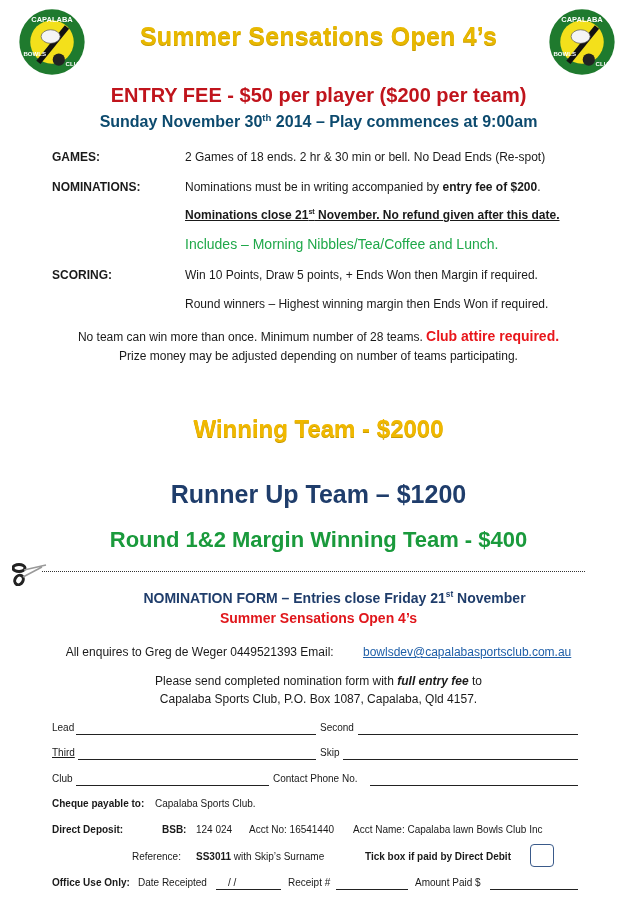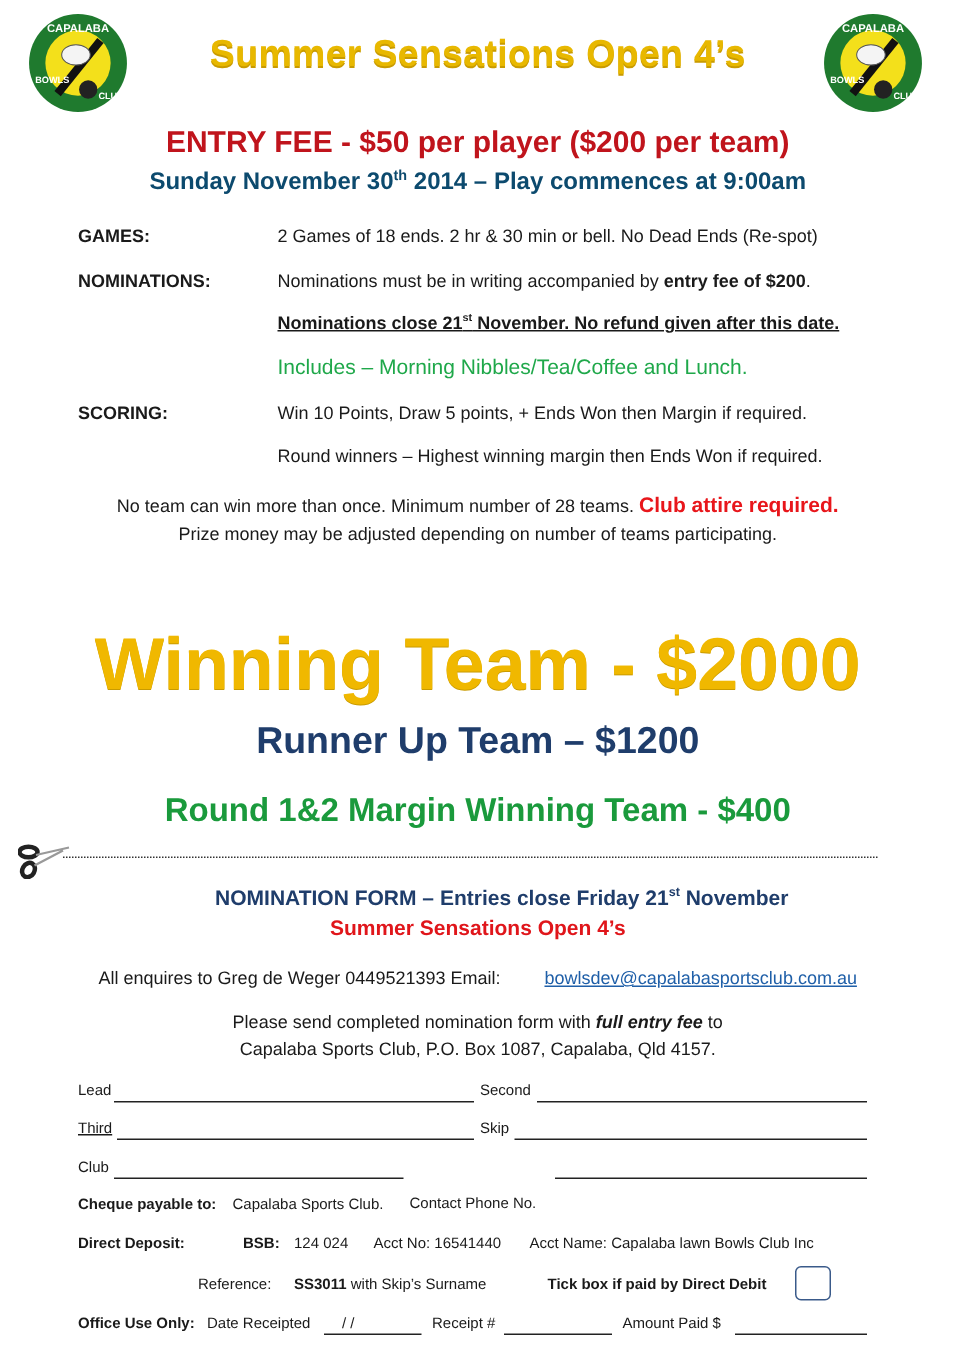"Winning Team - $2000" .win { font-size: 49px -> 24px }
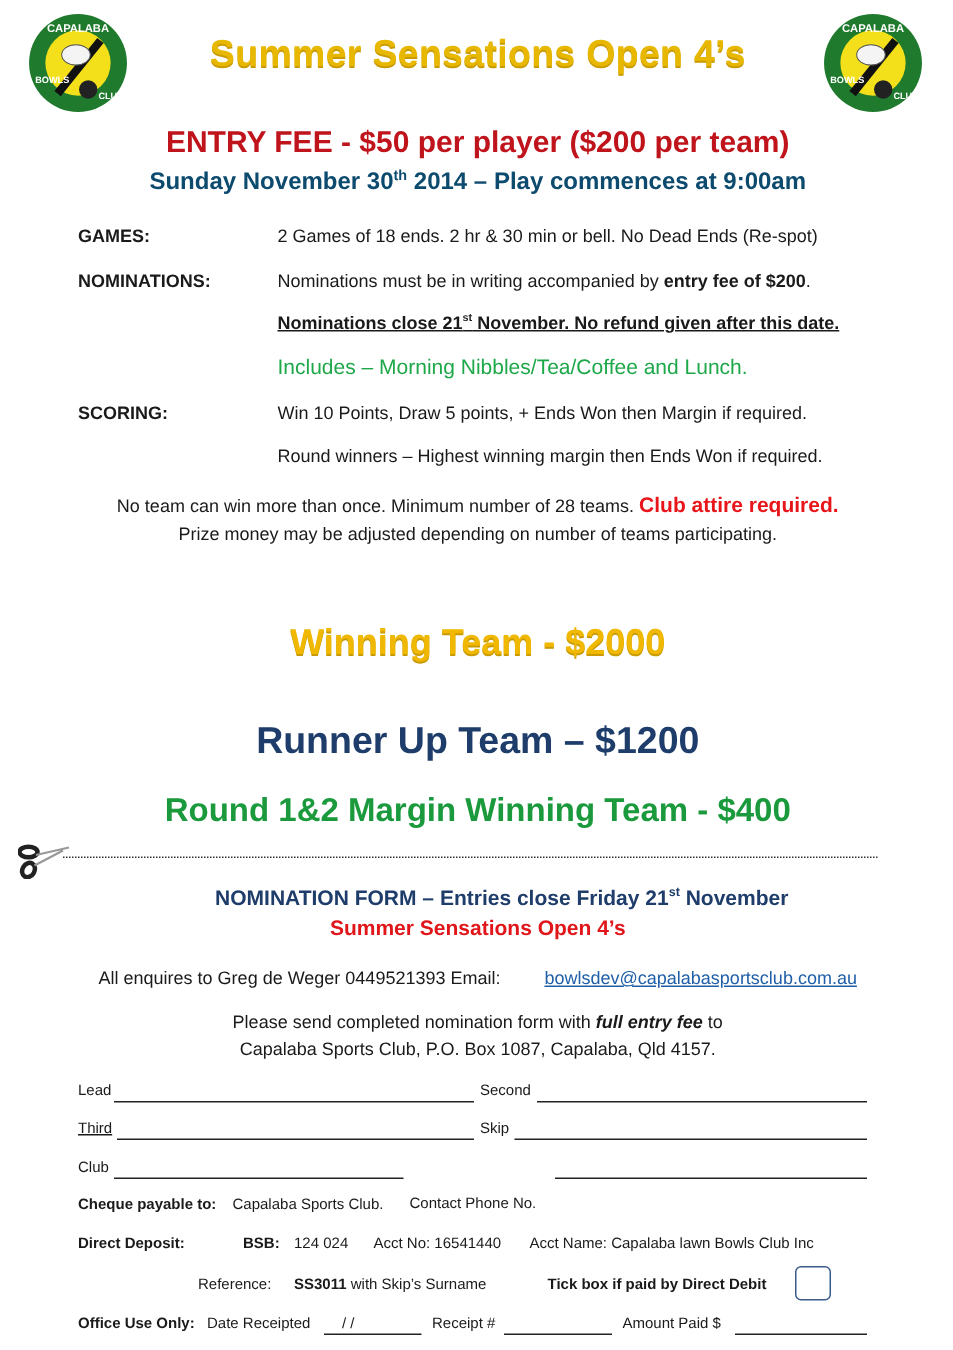"Contact Phone No." span.form { top: 797px -> 773px }
